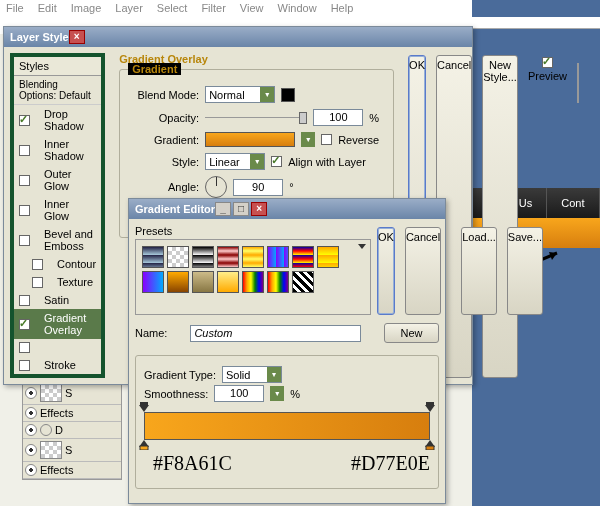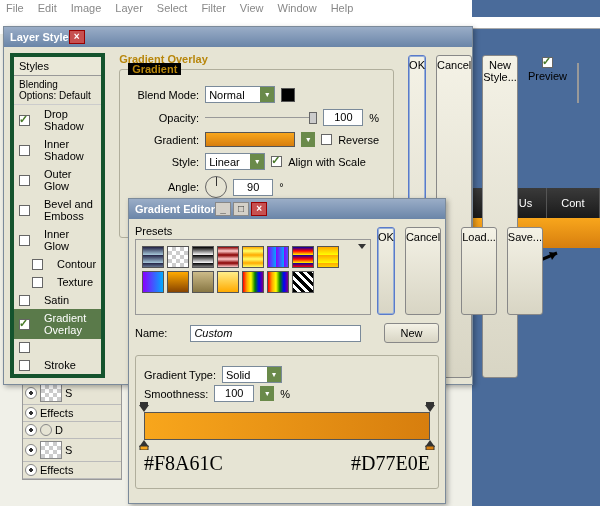"100" .input { width: 40px -> 50px }
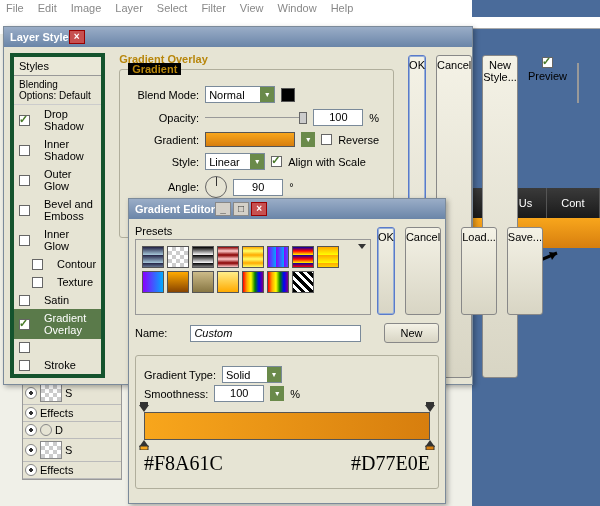"Align with Scale" span { text: Scale -> Layer }
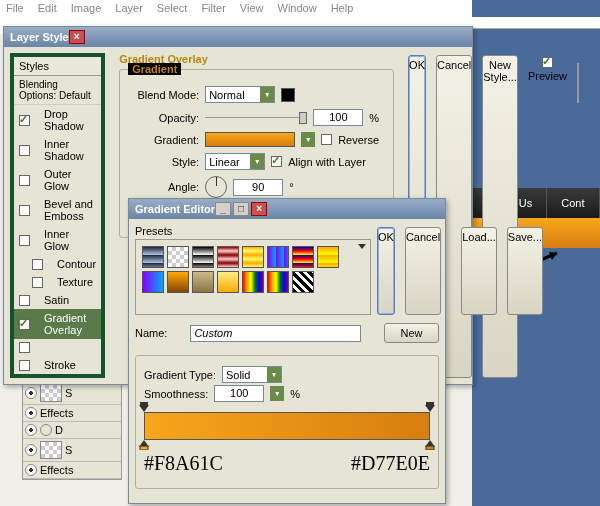"Bevel and Emboss" div.style-item { order: before "Inner Glow" -> after "Inner Glow" }
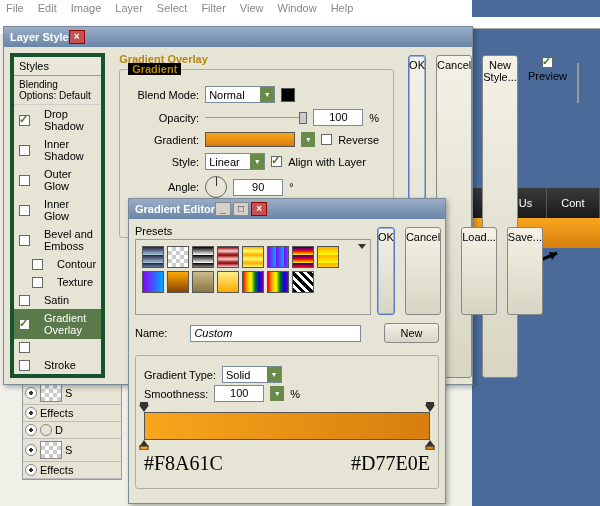"#F8A61C" div.hex { left: 0 -> 9px }
